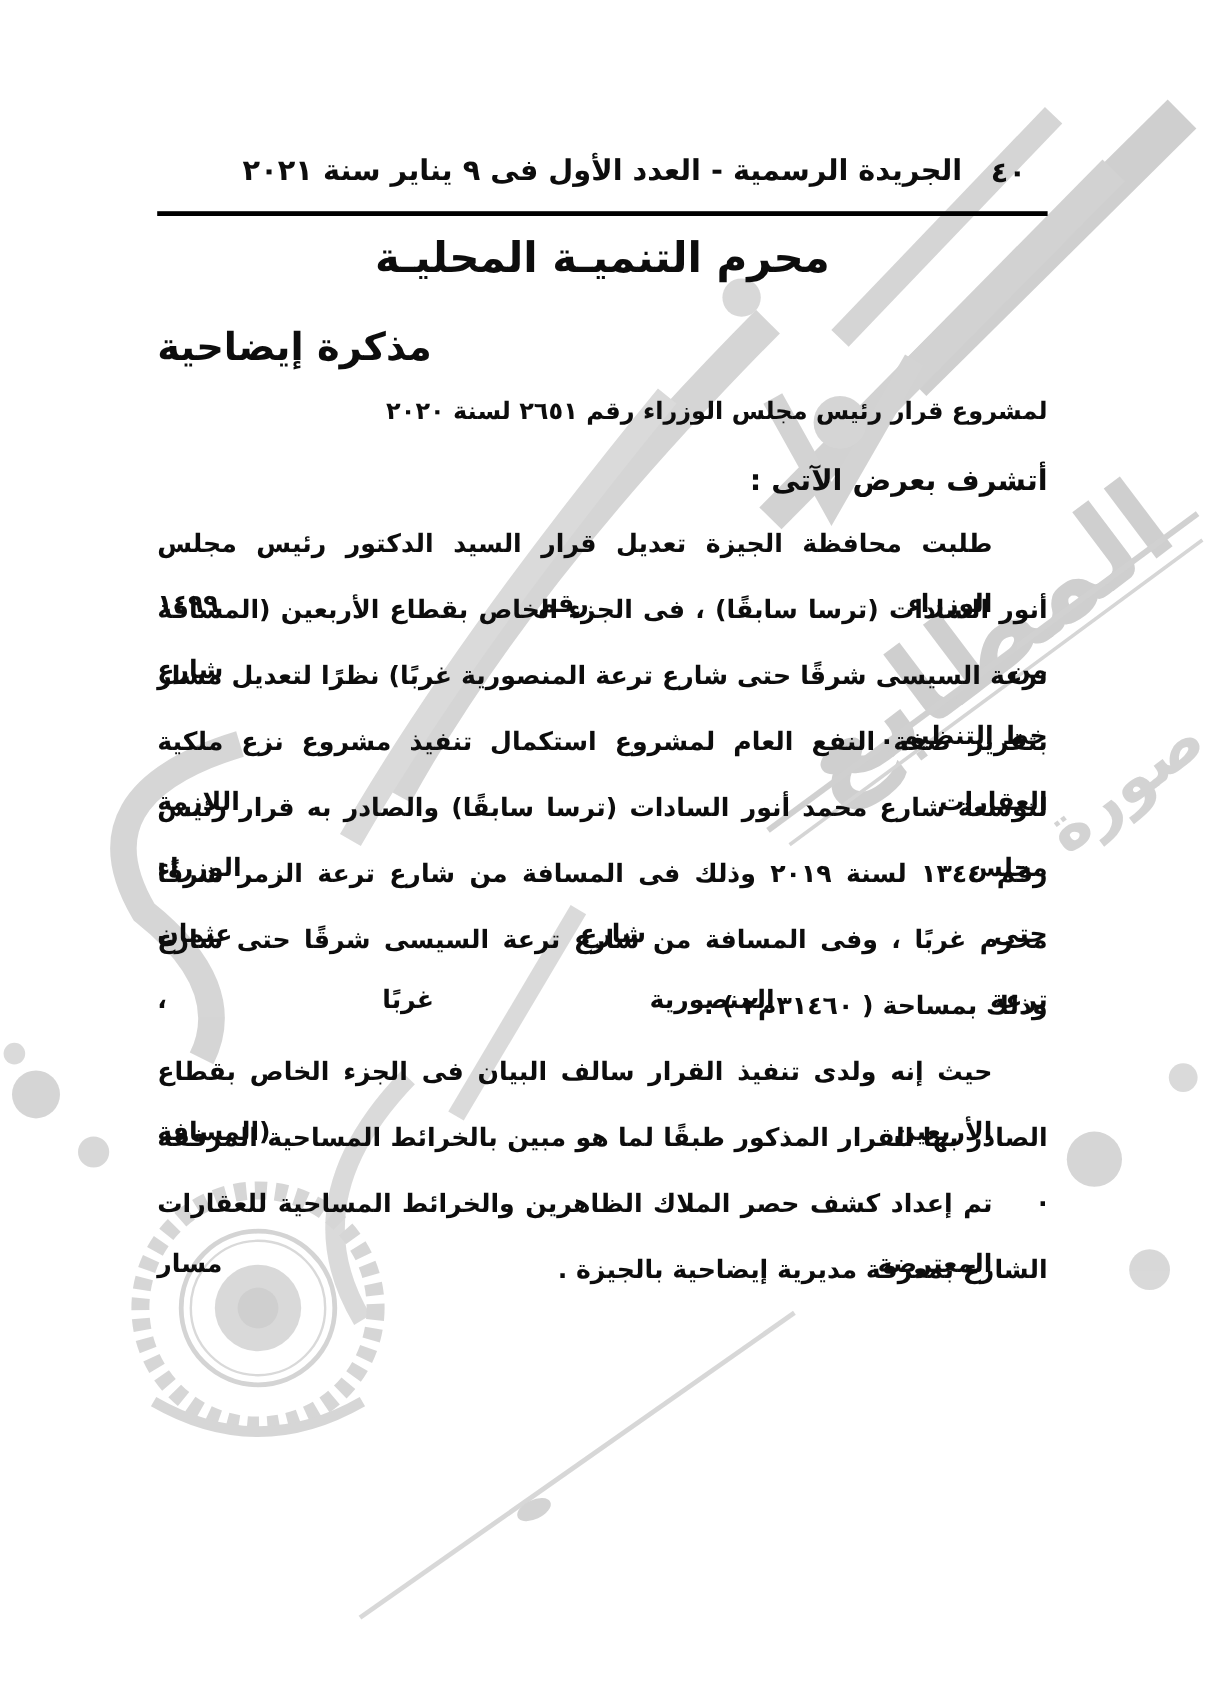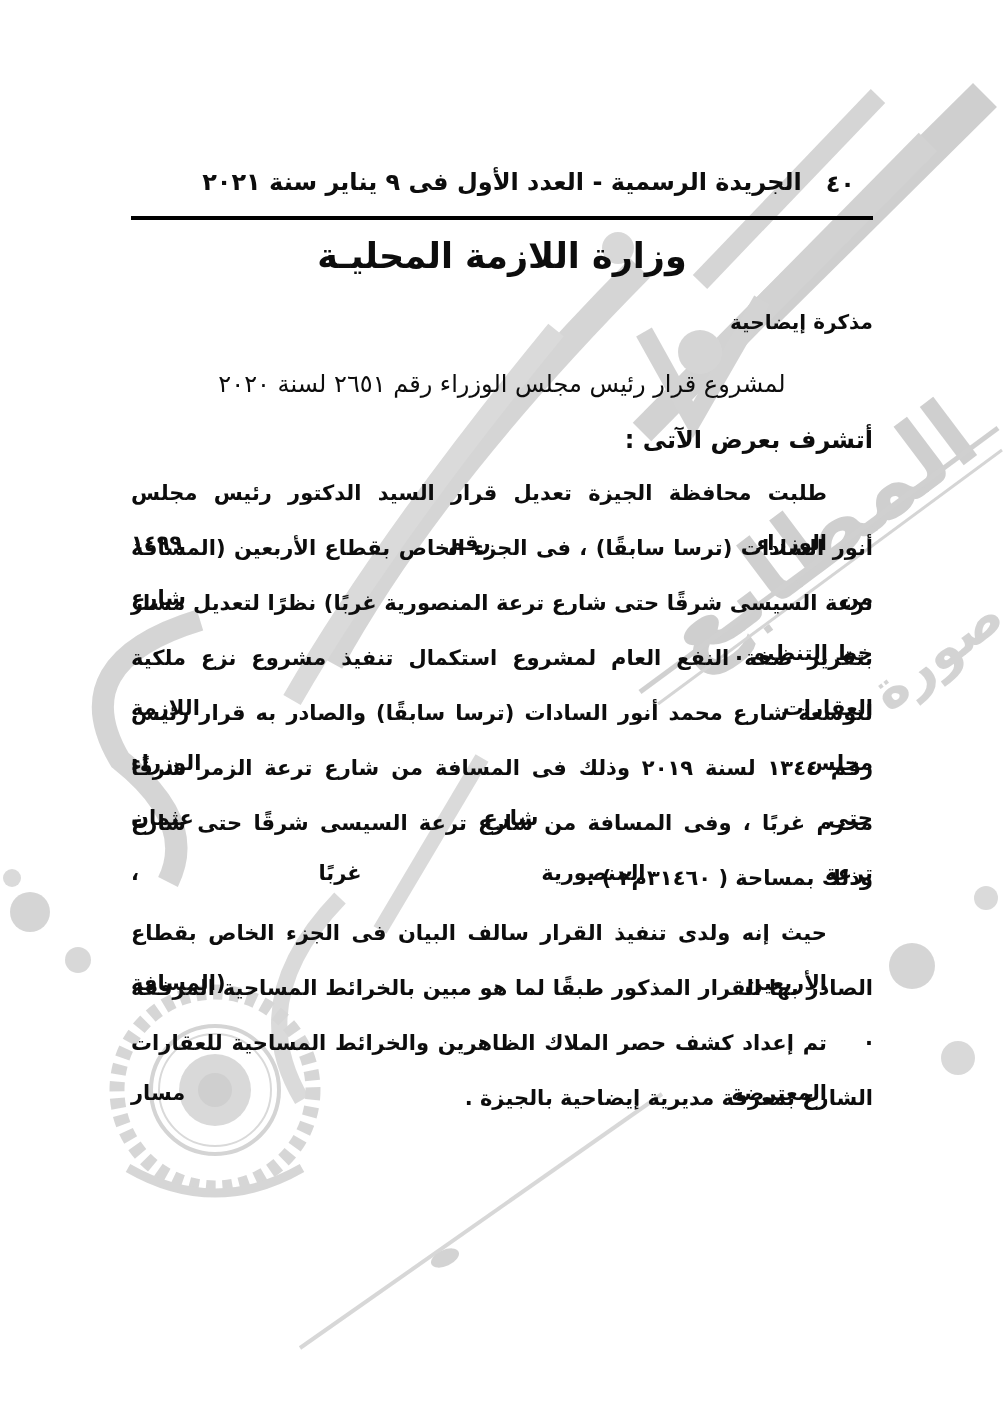"الجريدة الرسمية - العدد الأول" .content { margin-top: 40px -> none }
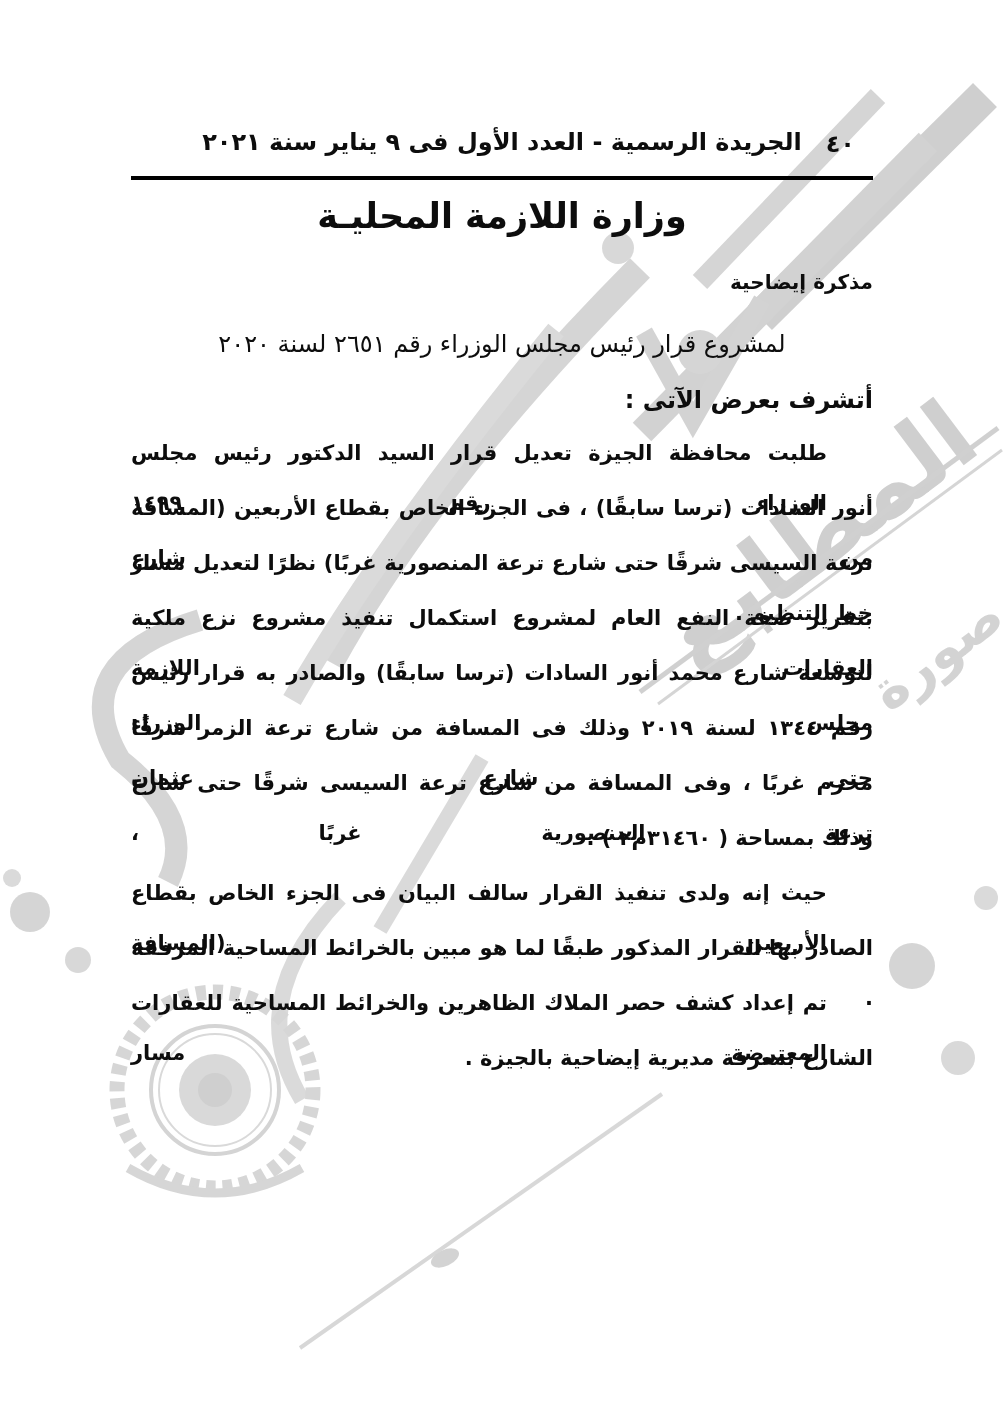"وزارة اللازمة المحليـة" div.ministry-title { text: وزارة اللازمة -> محرم التنميـة }
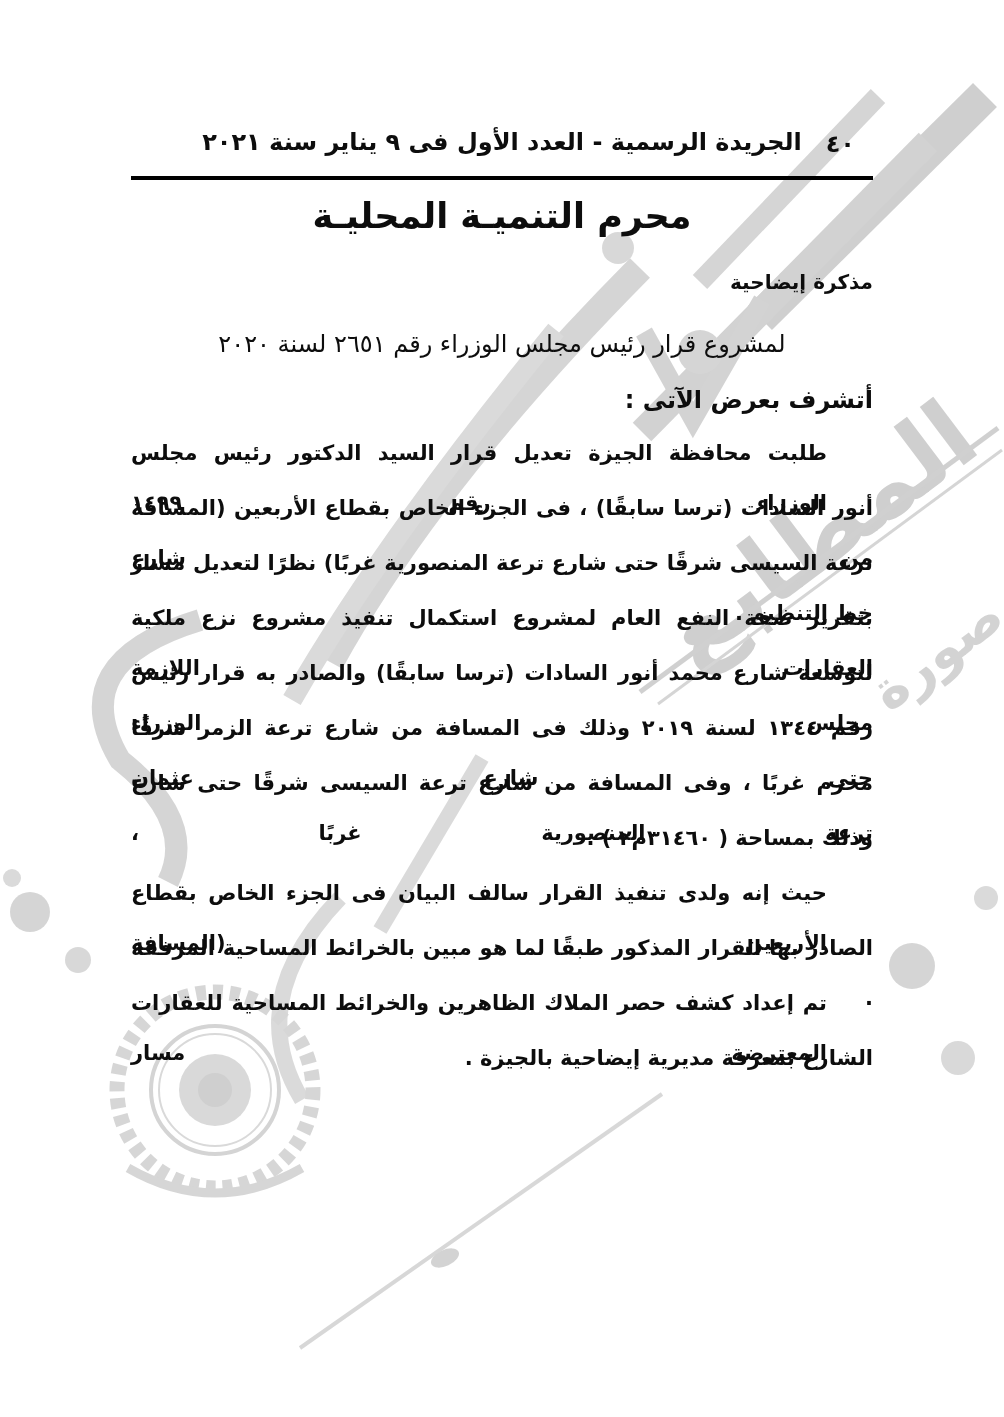"مذكرة إيضاحية" .memo-title { font-size: 20px -> 32px; text-align: right -> left }
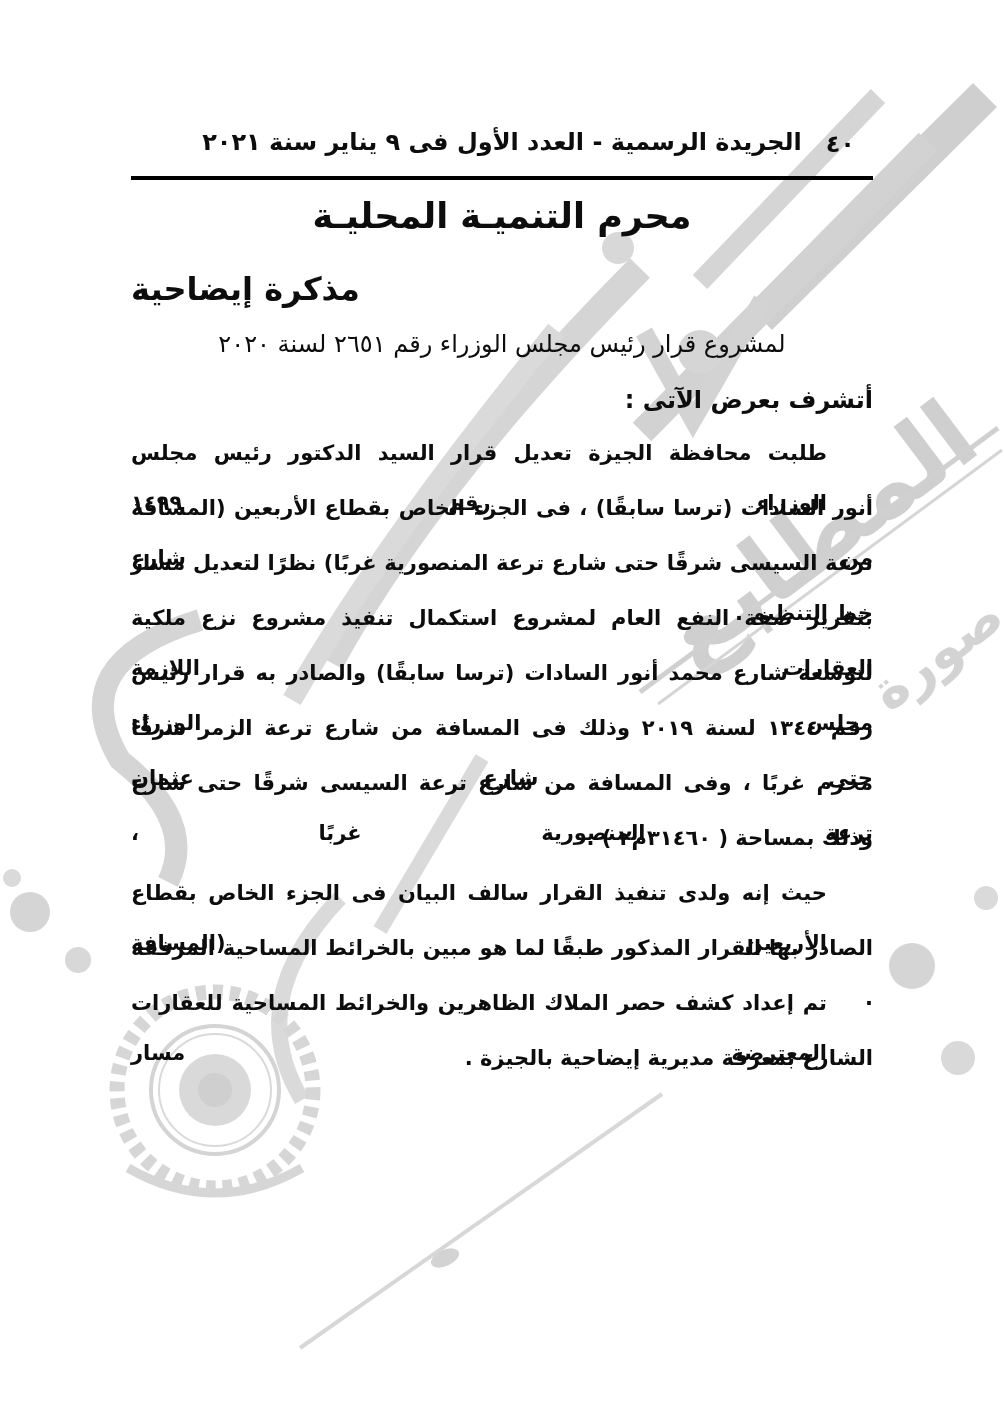"لمشروع قرار رئيس مجلس الوزراء" .memo-subject { font-size: 24px -> 20px; font-weight: 400 -> 700; text-align: center -> right }
